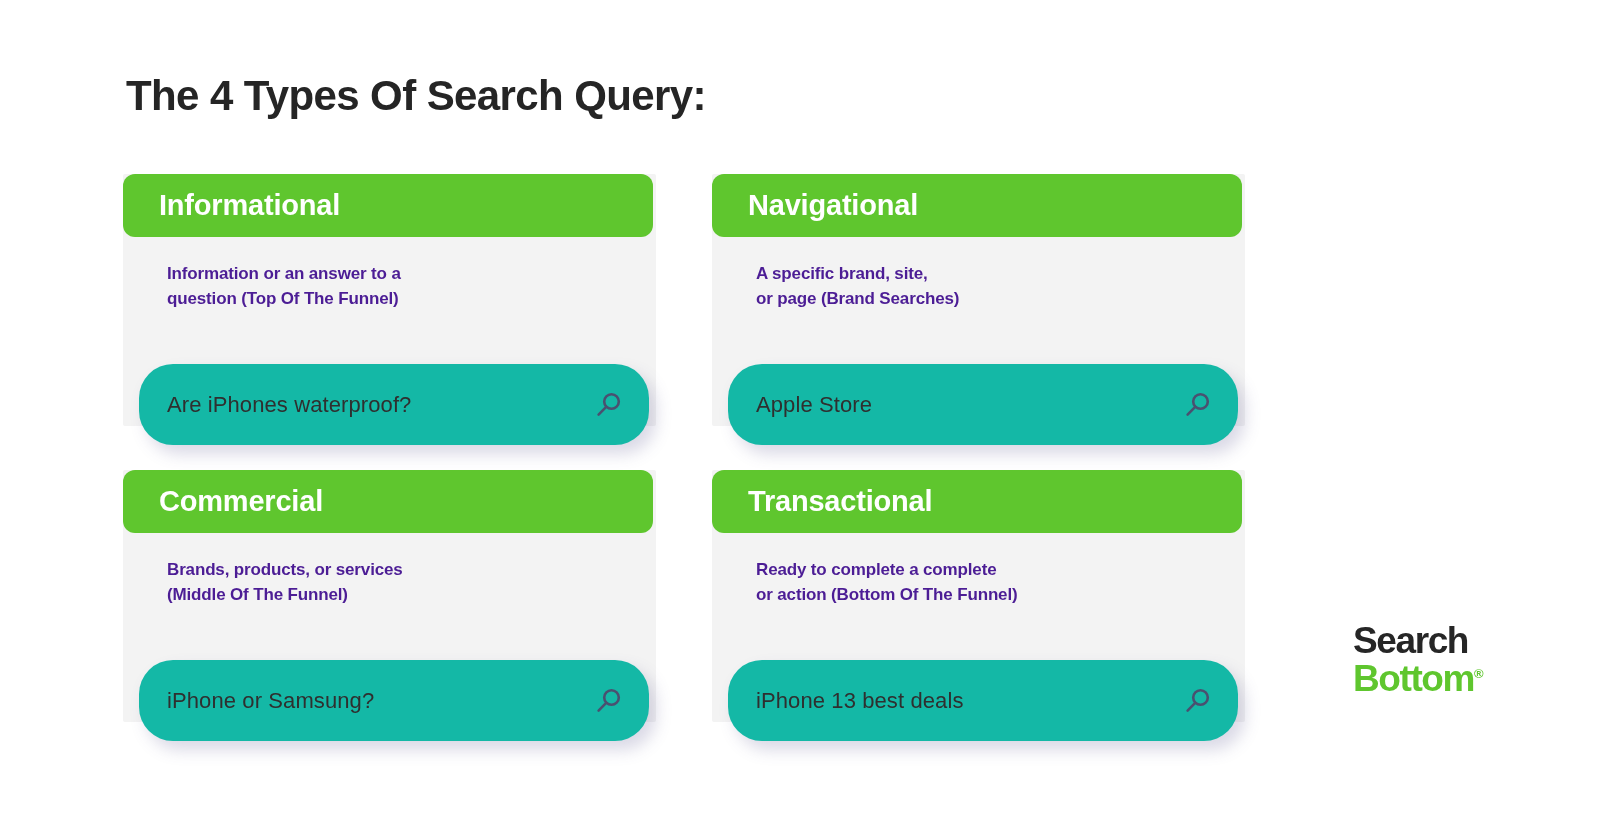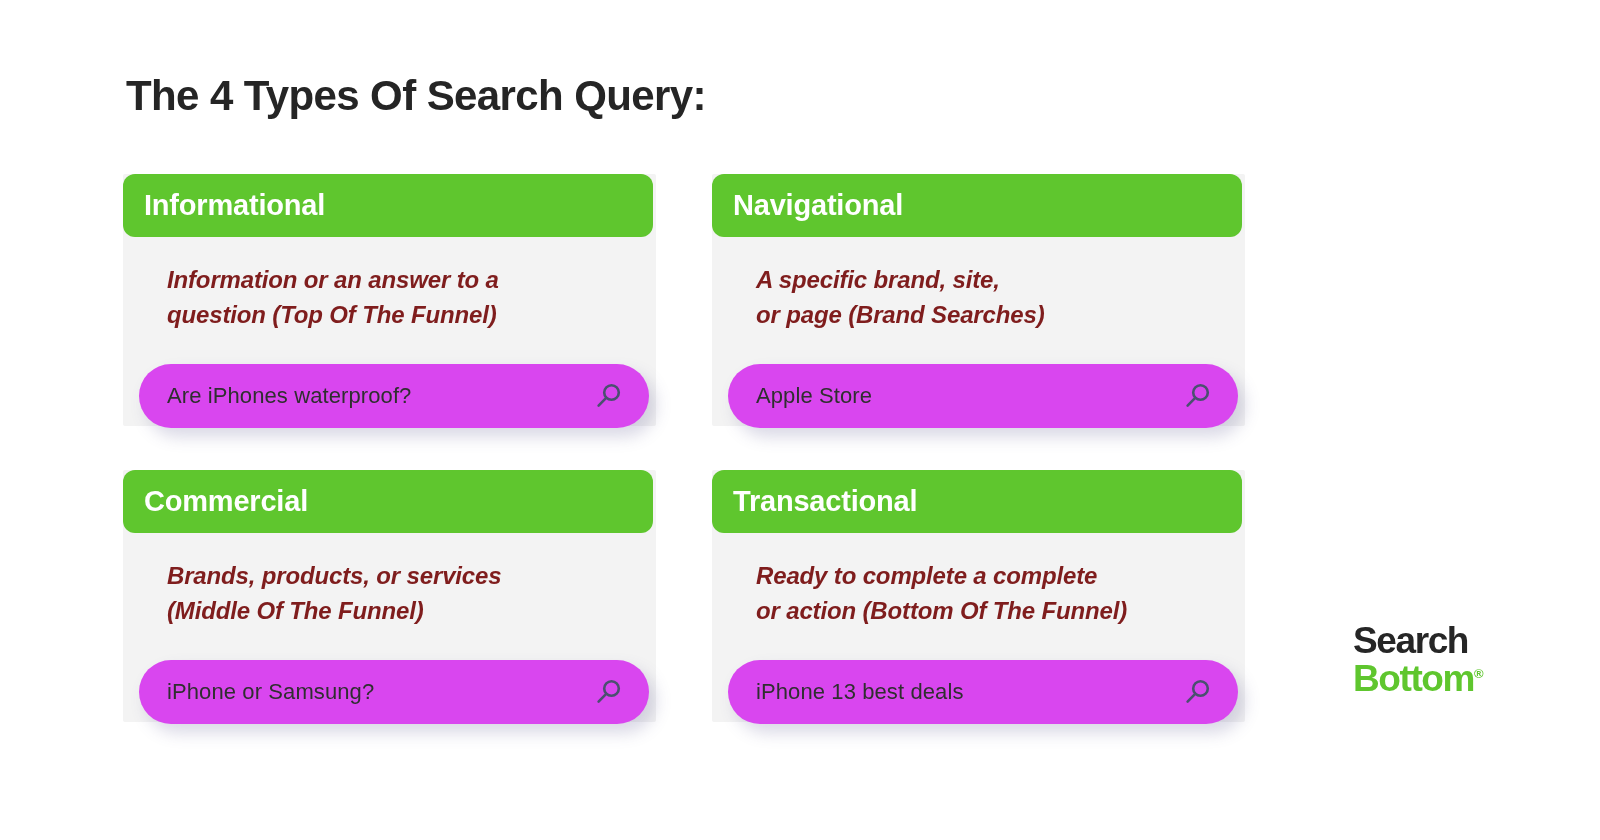"Informational" .card-header-label { margin-left: 21px -> 36px }
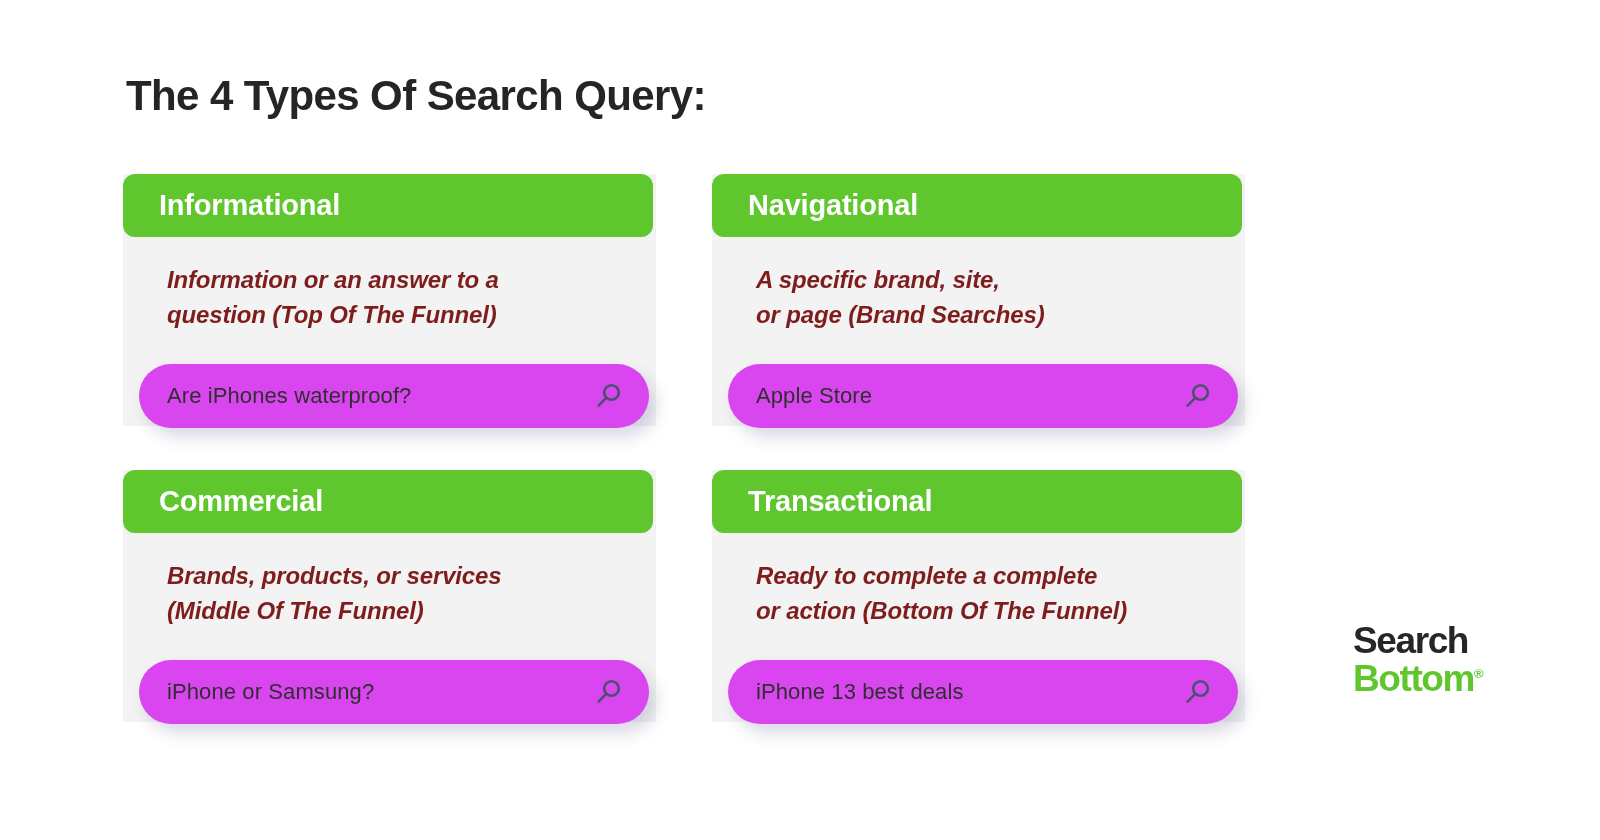"Information or an answer to" .card-desc { color: #7f1d1d -> #4c1d95; font-size: 24px -> 17px; font-style: italic -> none }
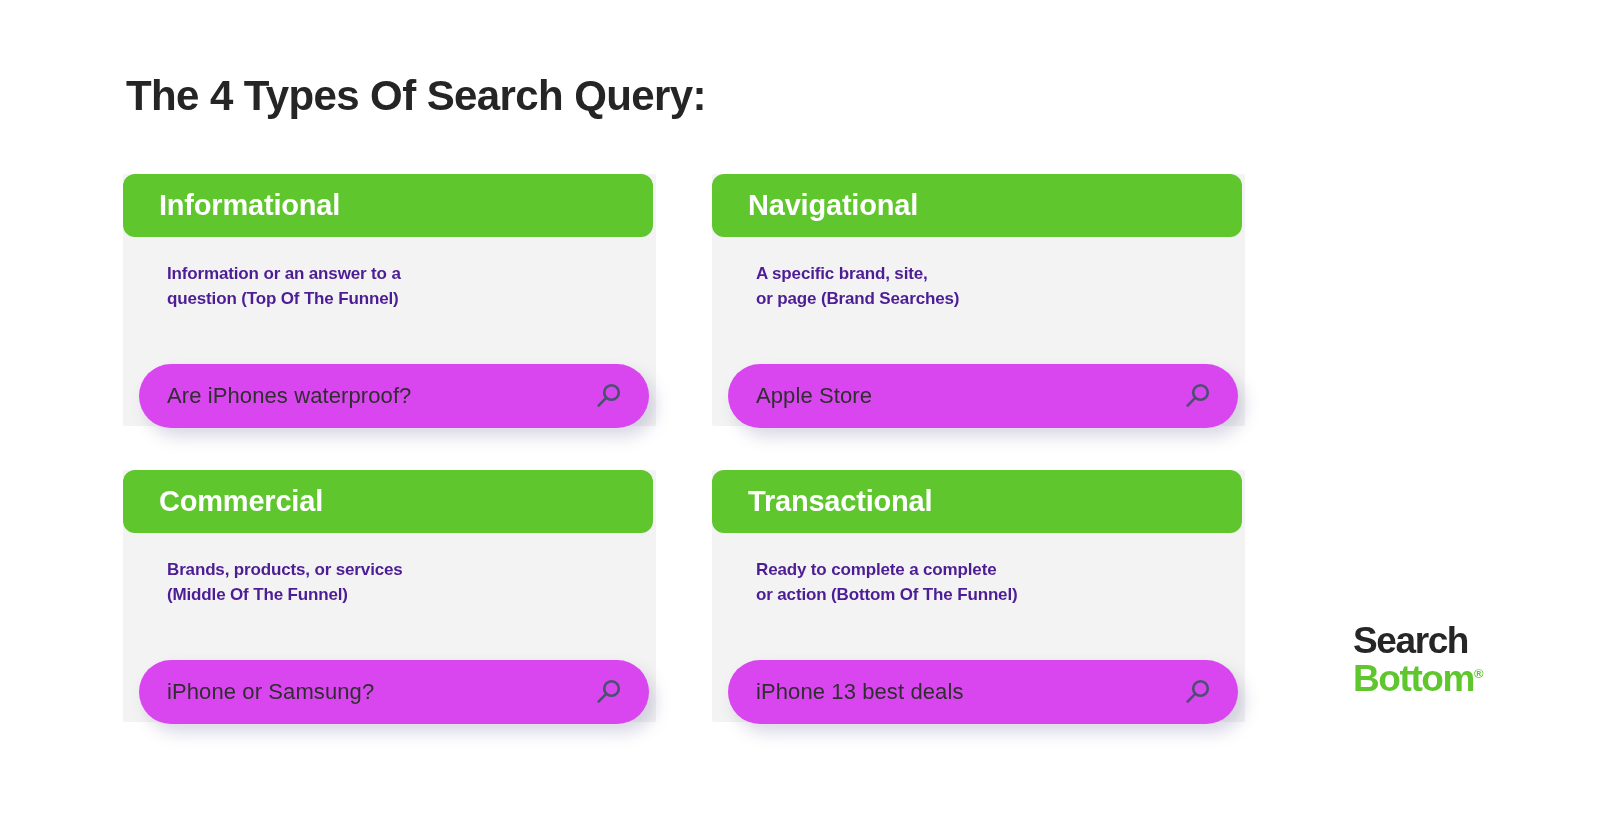"Are iPhones waterproof?" .search-pill { background: #d946ef -> #14b8a6; height: 64px -> 81px }
